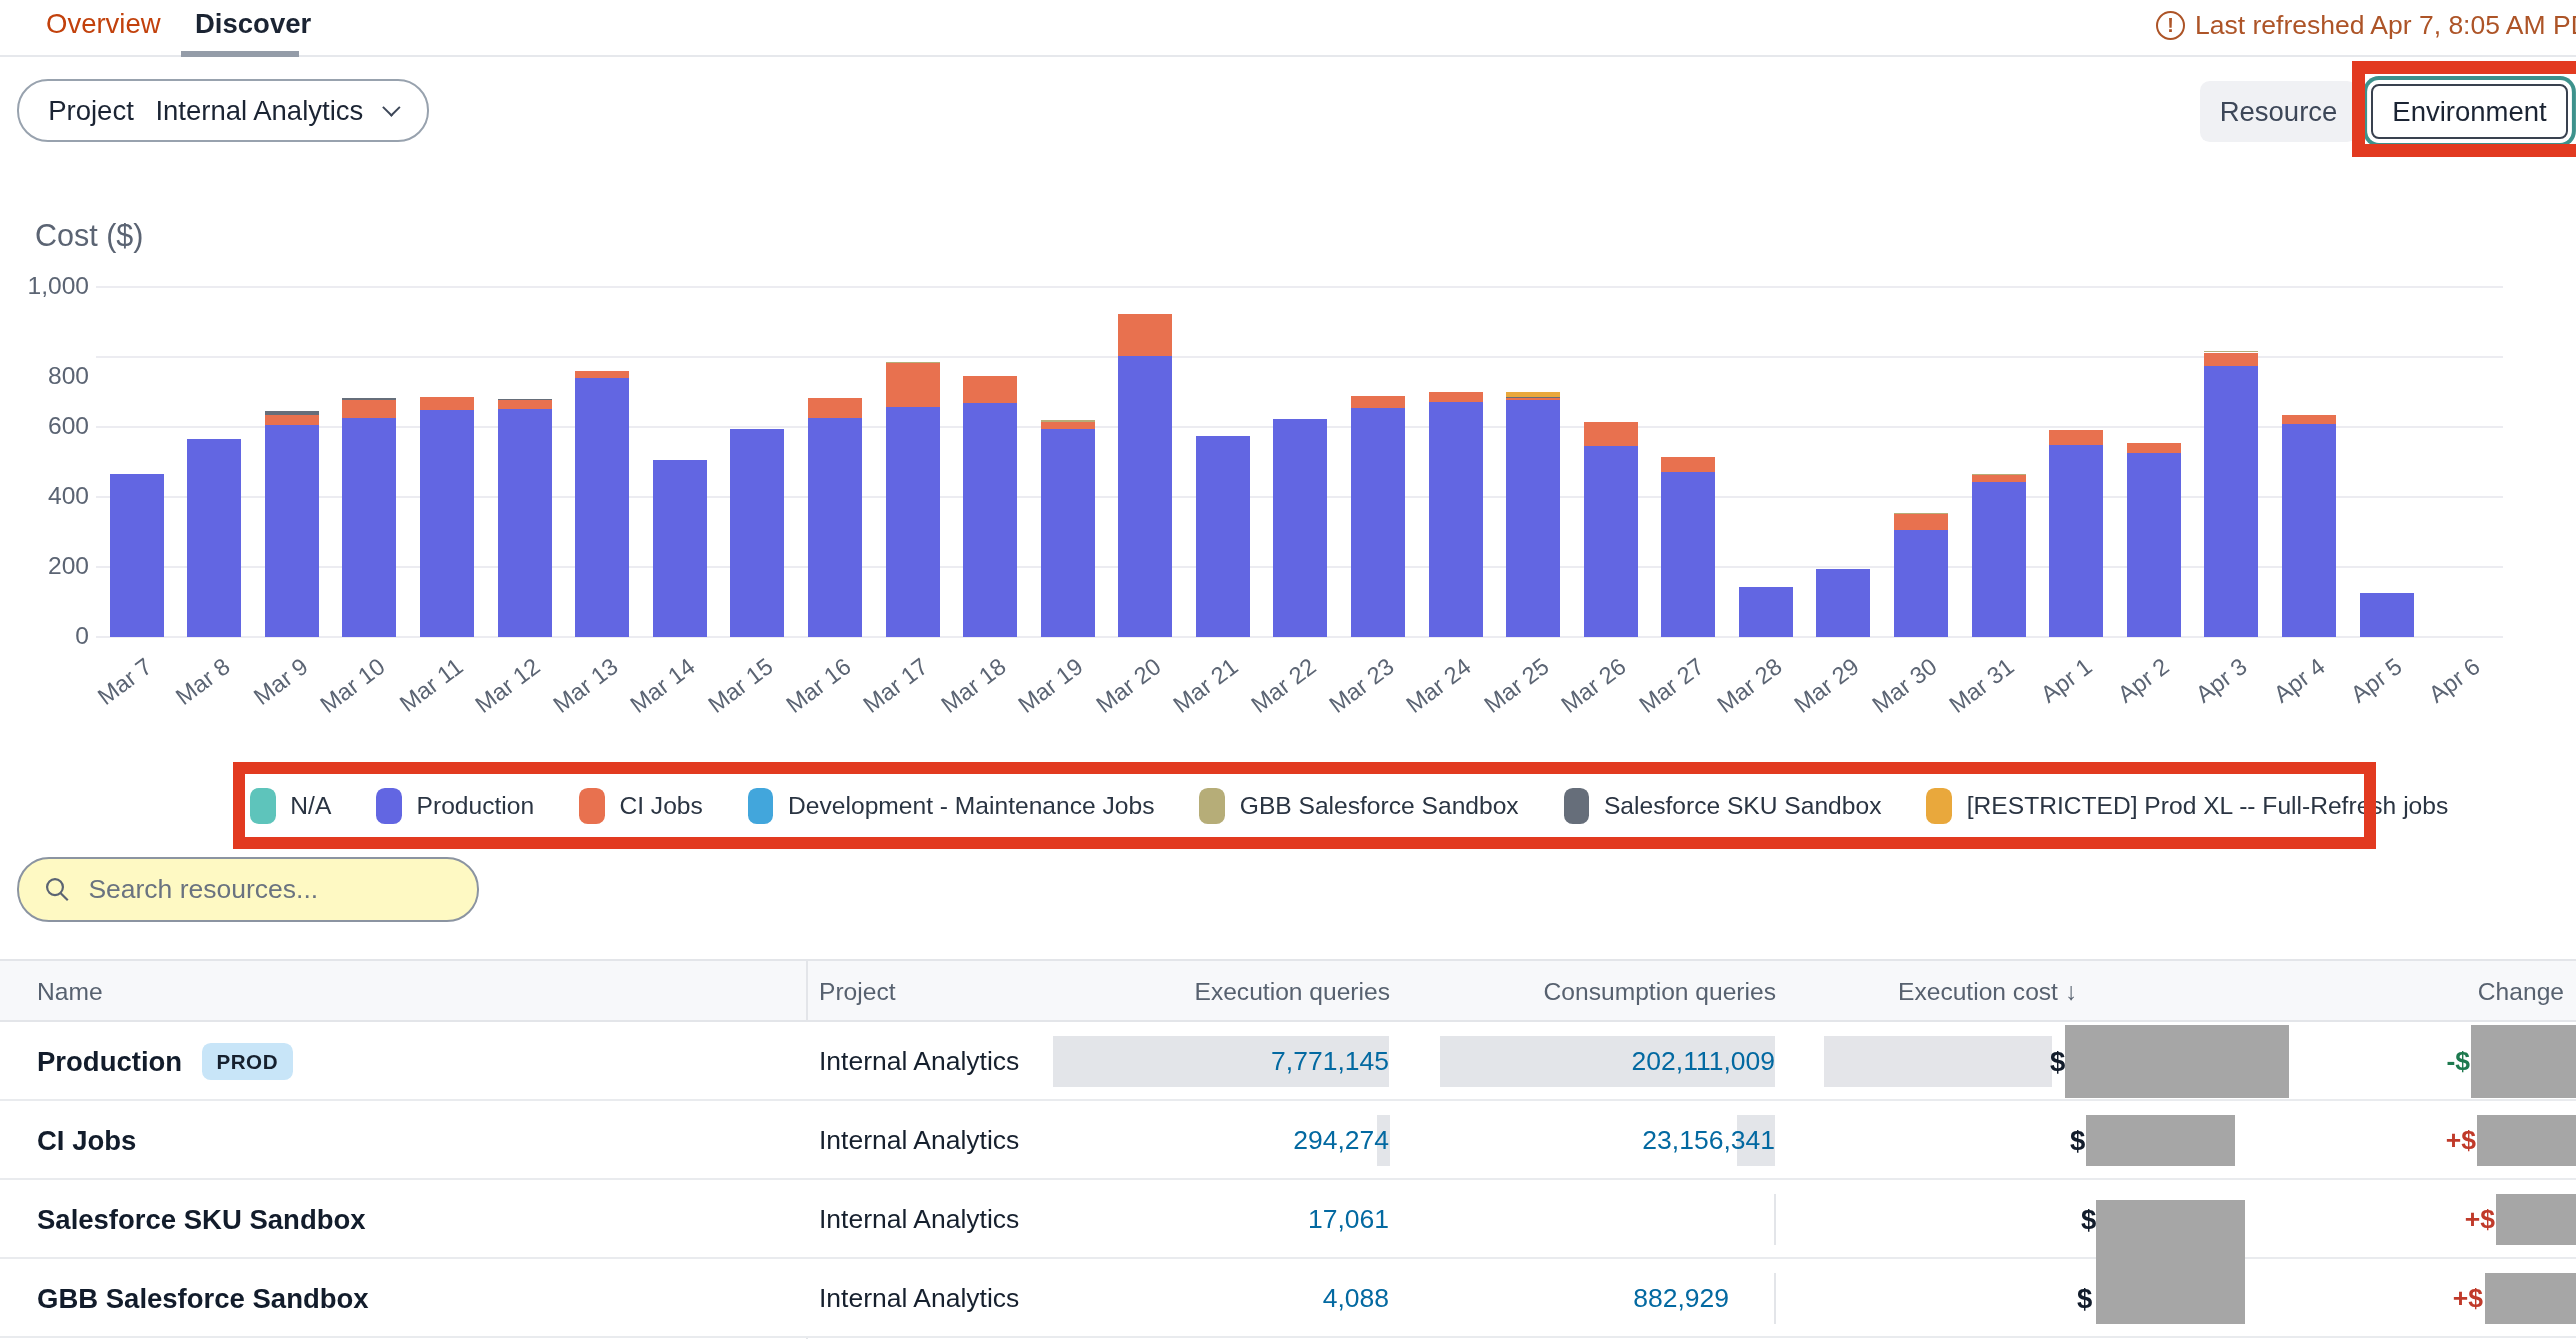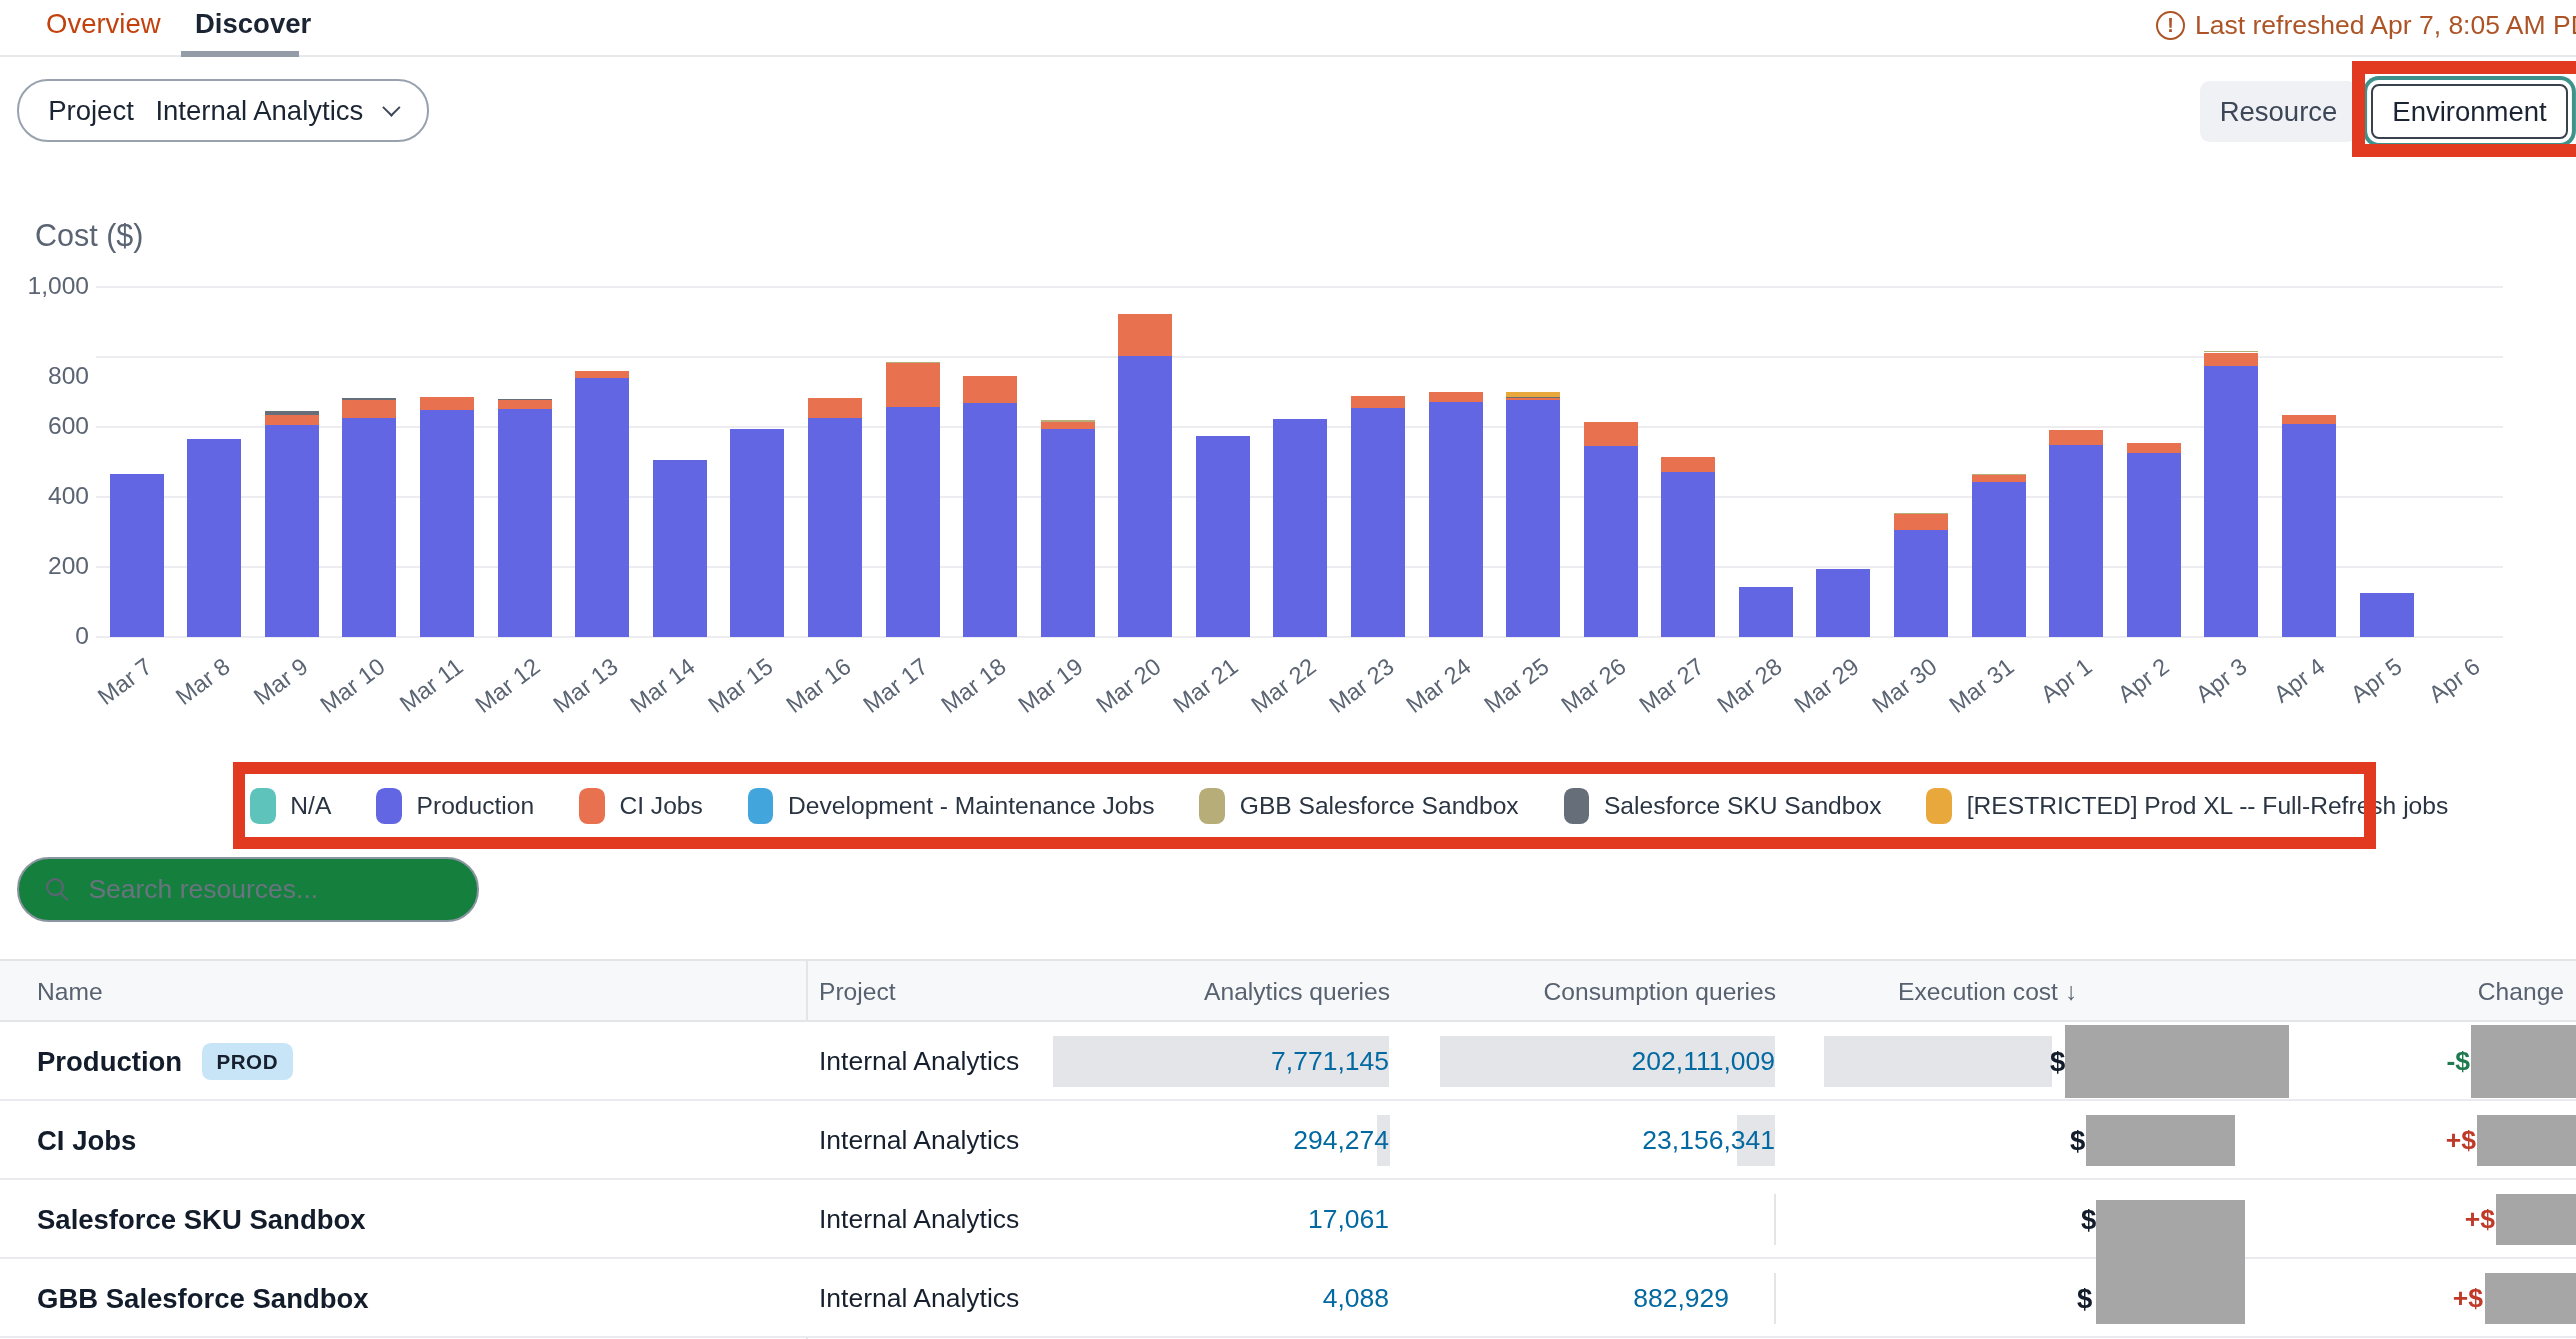"Search resources..." .search { background: #15803d -> #fef9c3 }
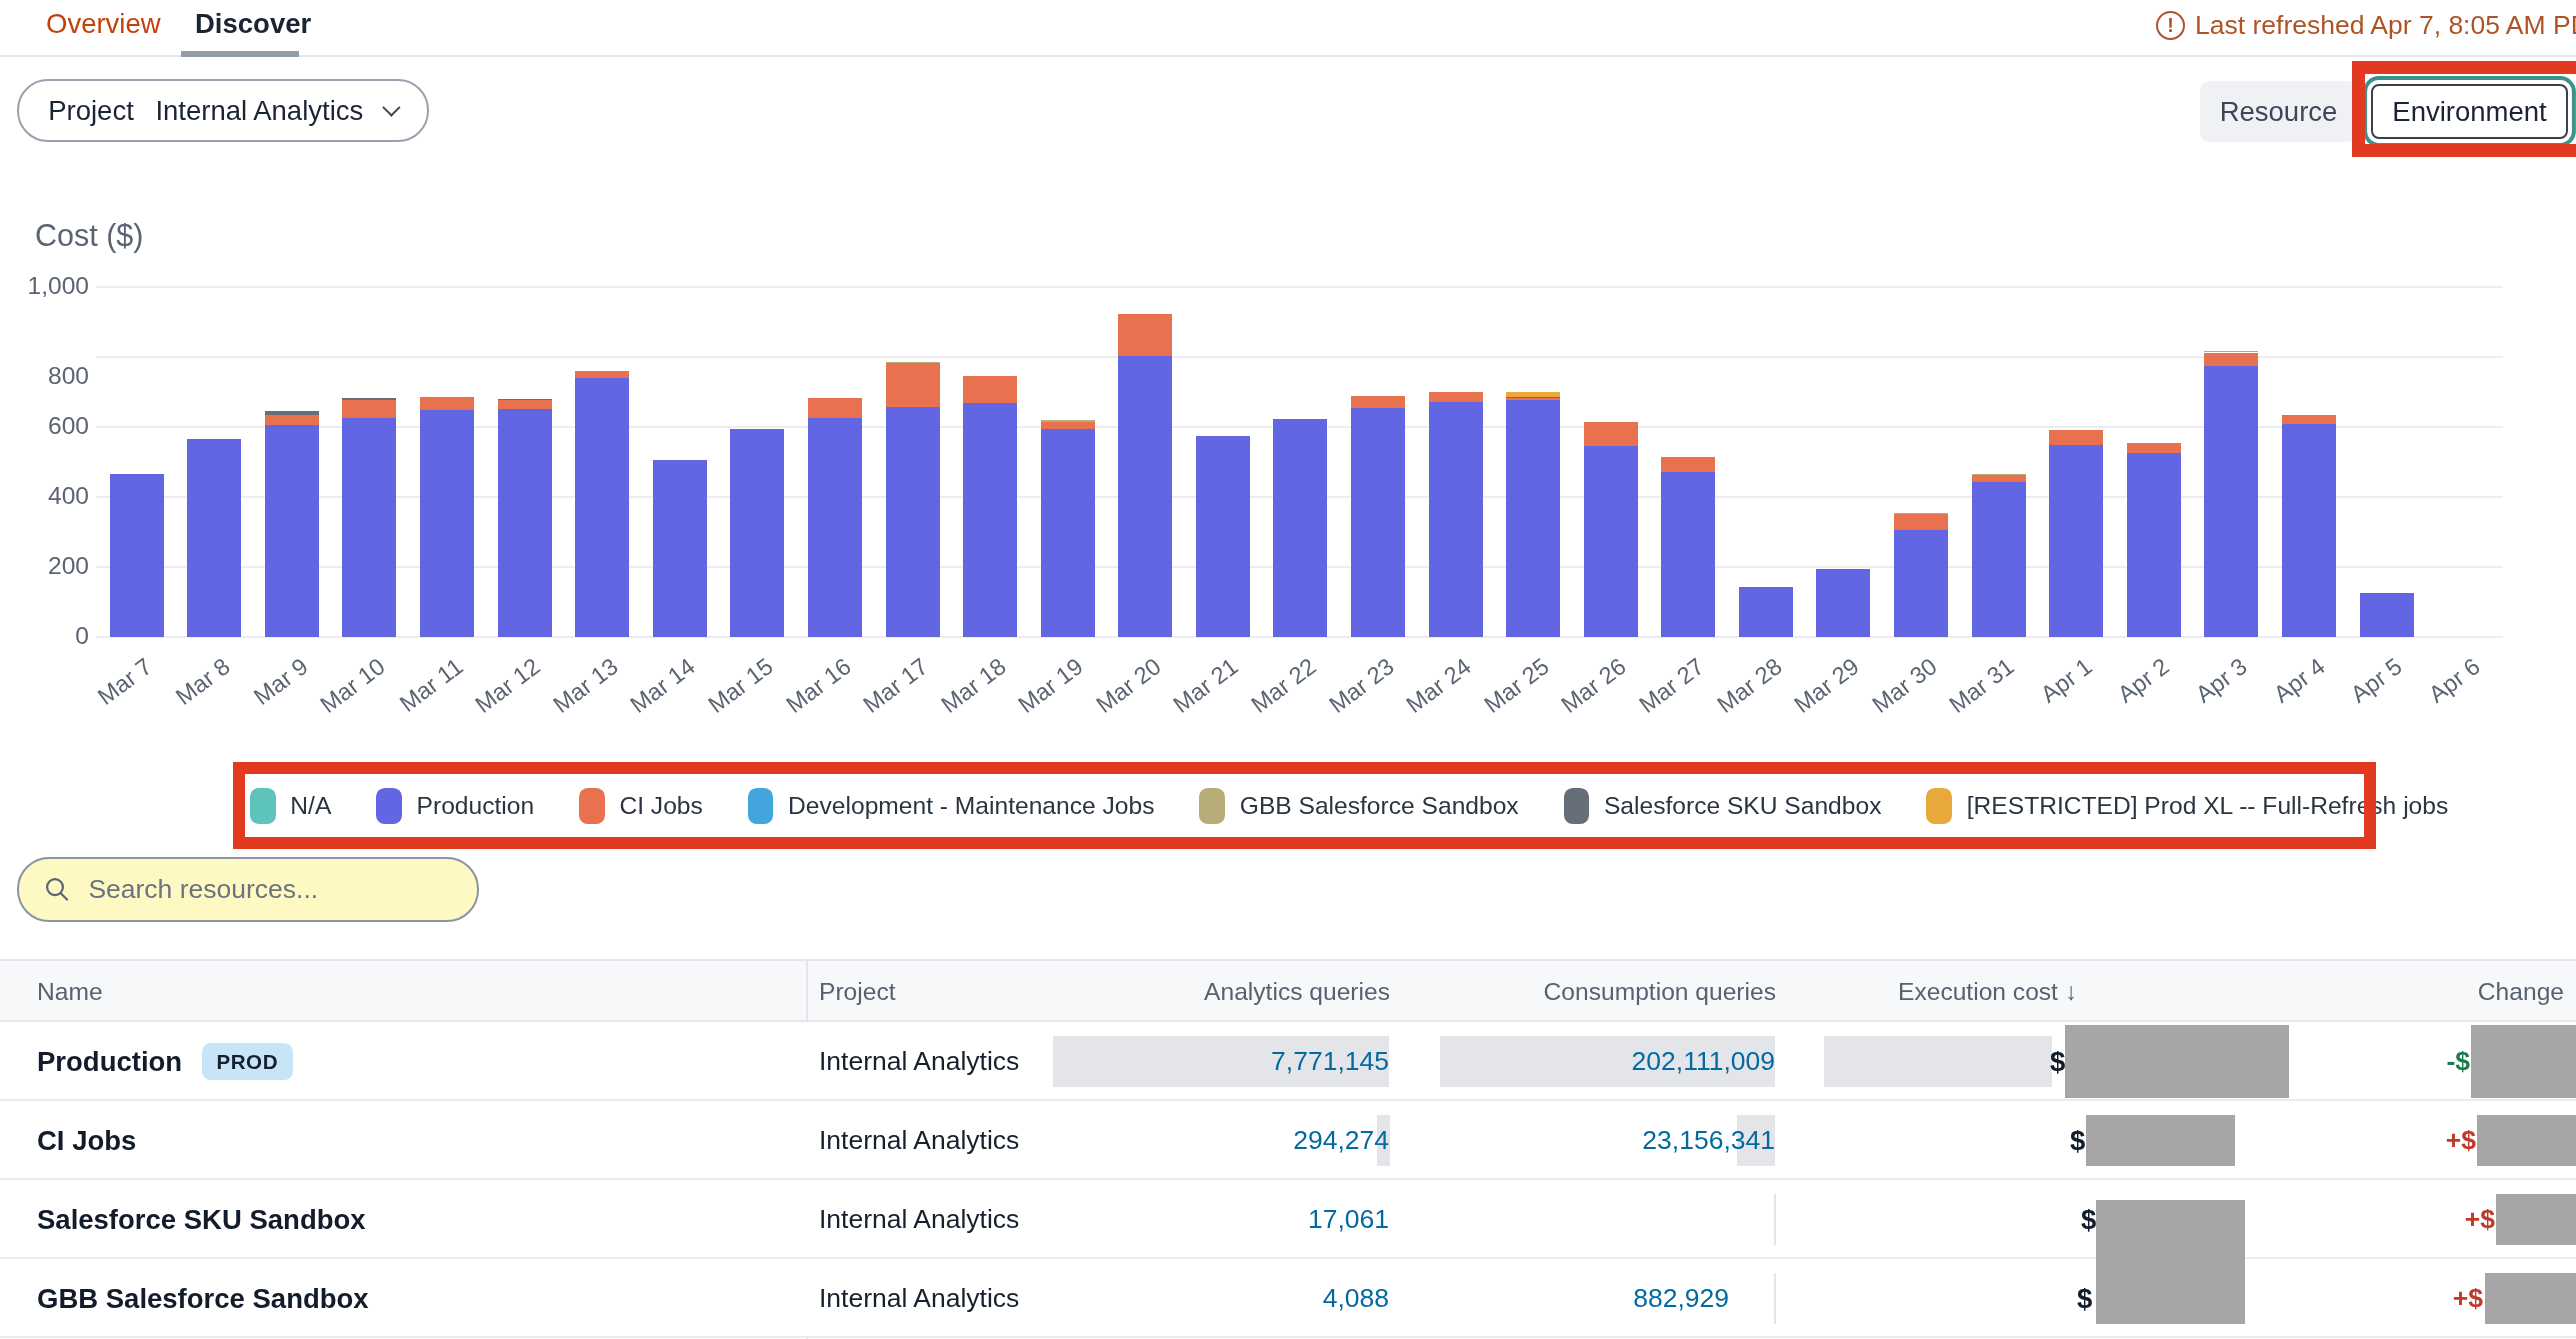"Analytics queries" span.th { text: Analytics -> Execution }
